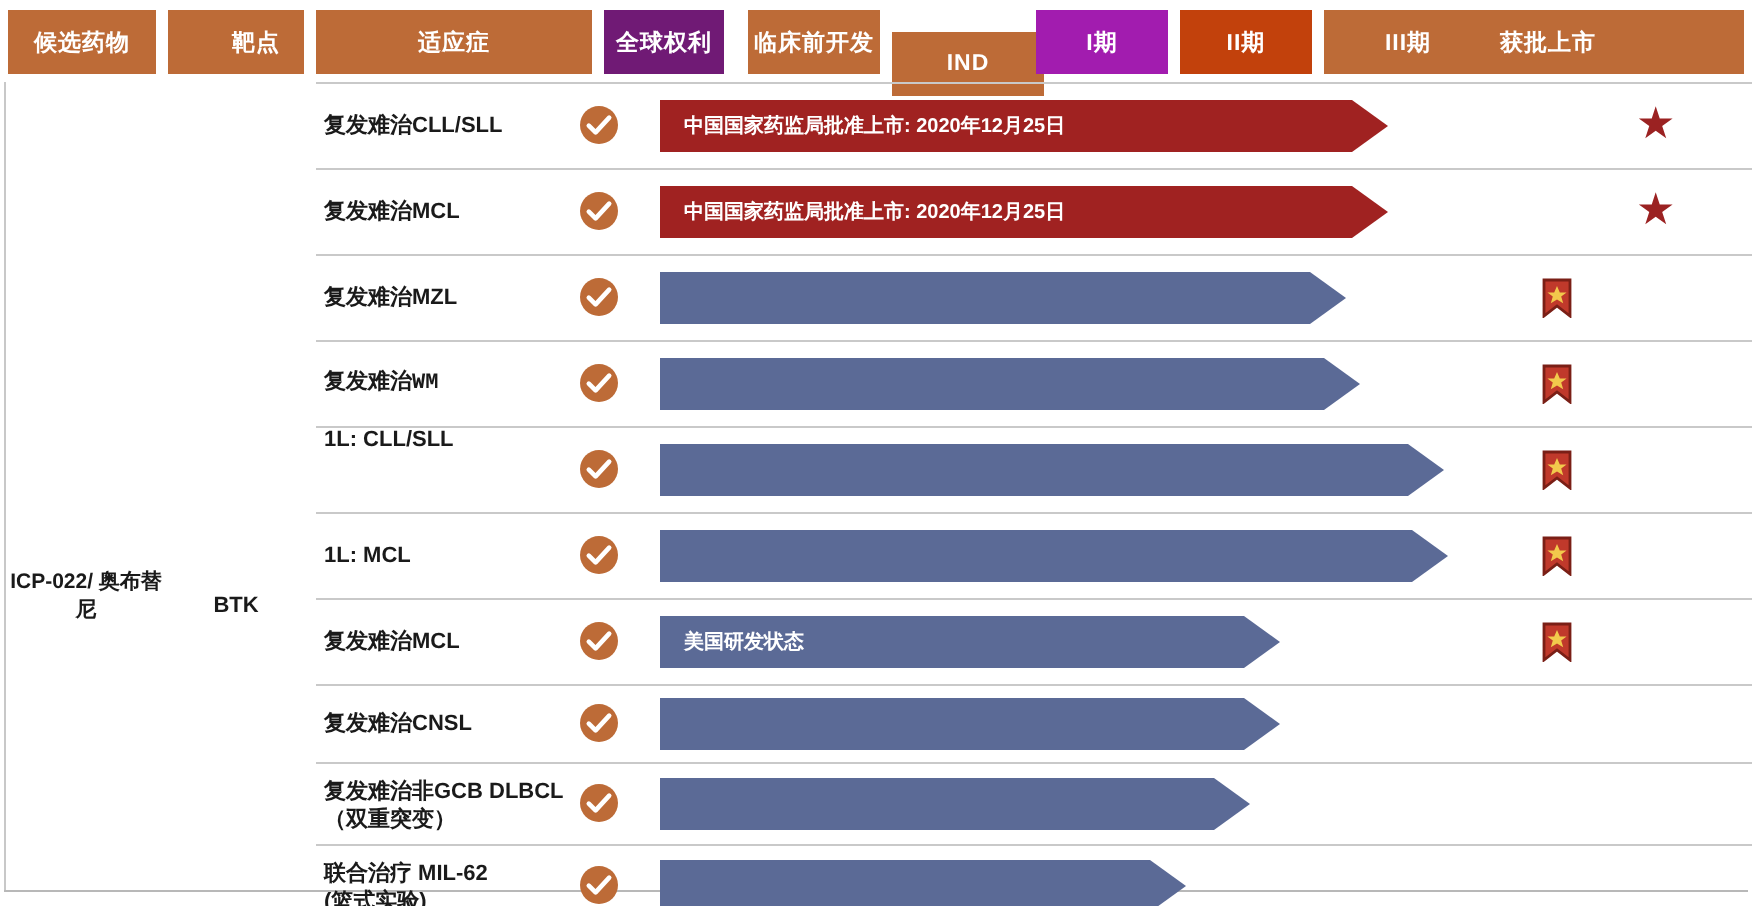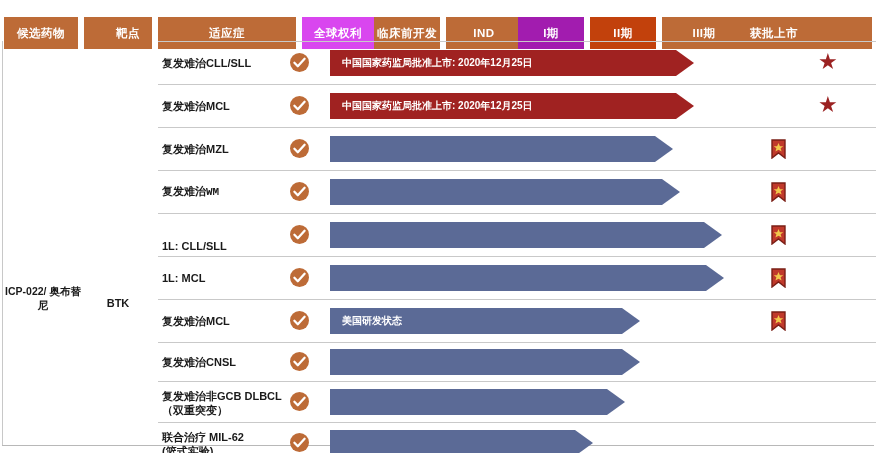"候选药物" .header-row { top: 17px -> 5px }
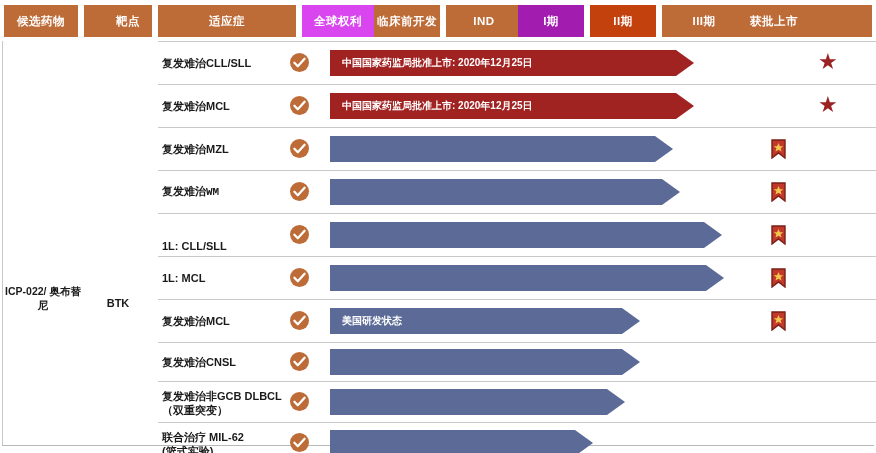"全球权利" div.hdr-cell { background: #d946ef -> #701a75; width: 72px -> 60px }
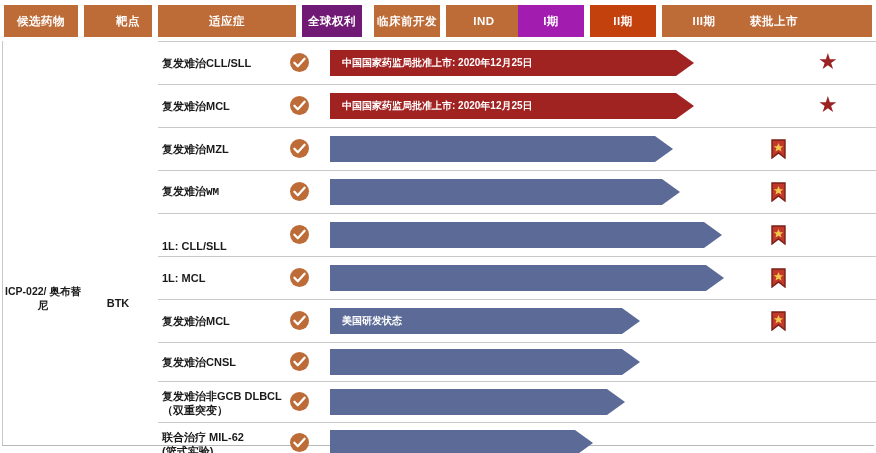"IND" div.hdr-cell { margin-top: none -> 11px }
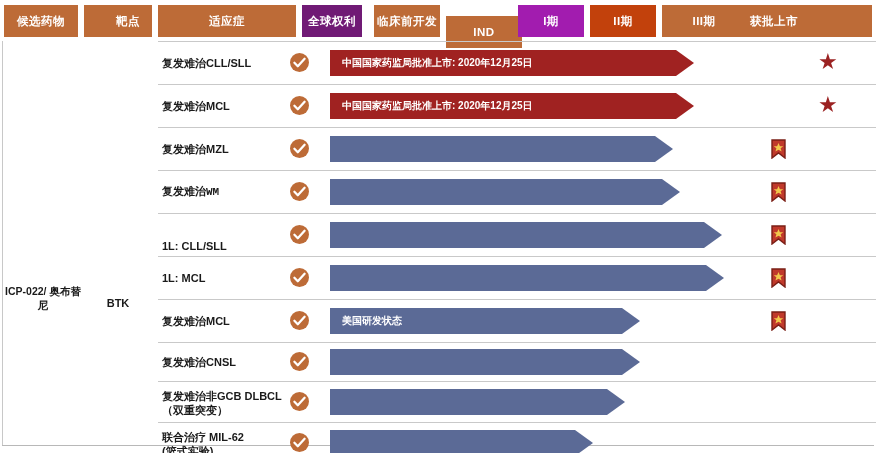"1L: CLL/SLL" div.indication { top: 26px -> 0 }
